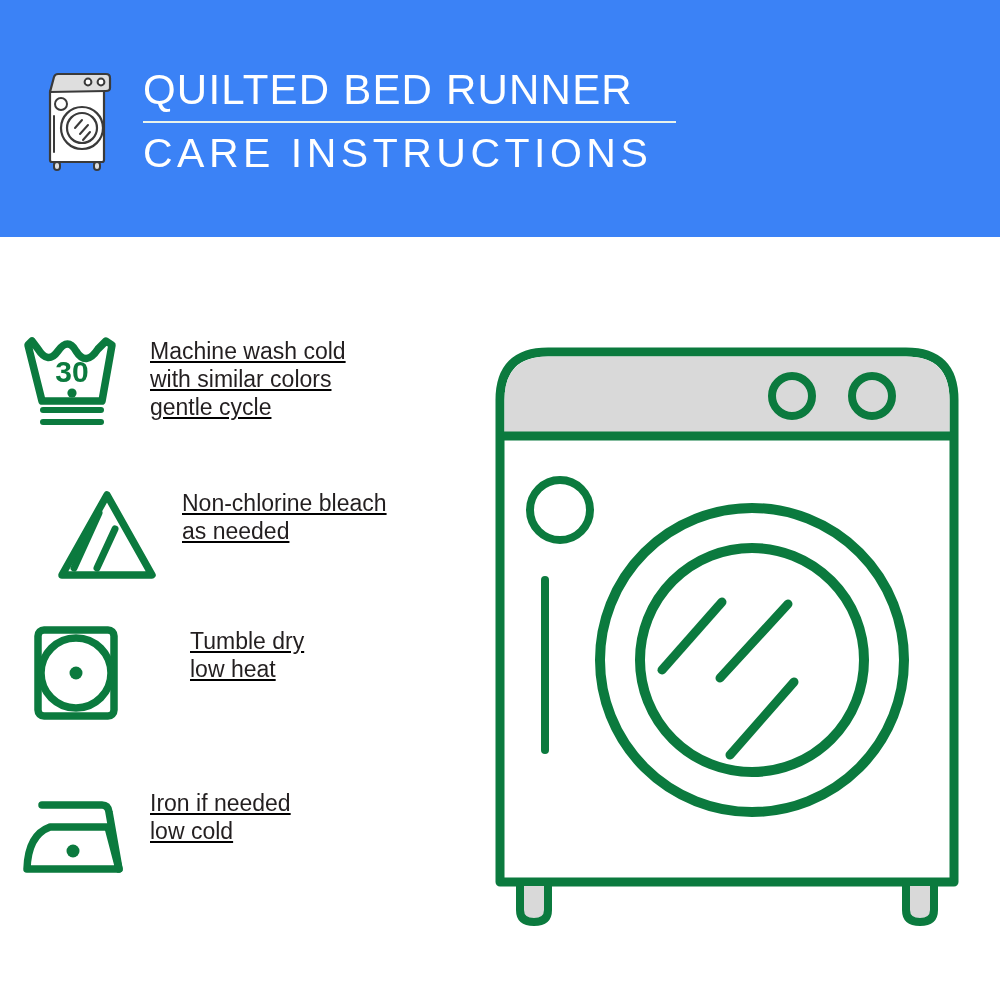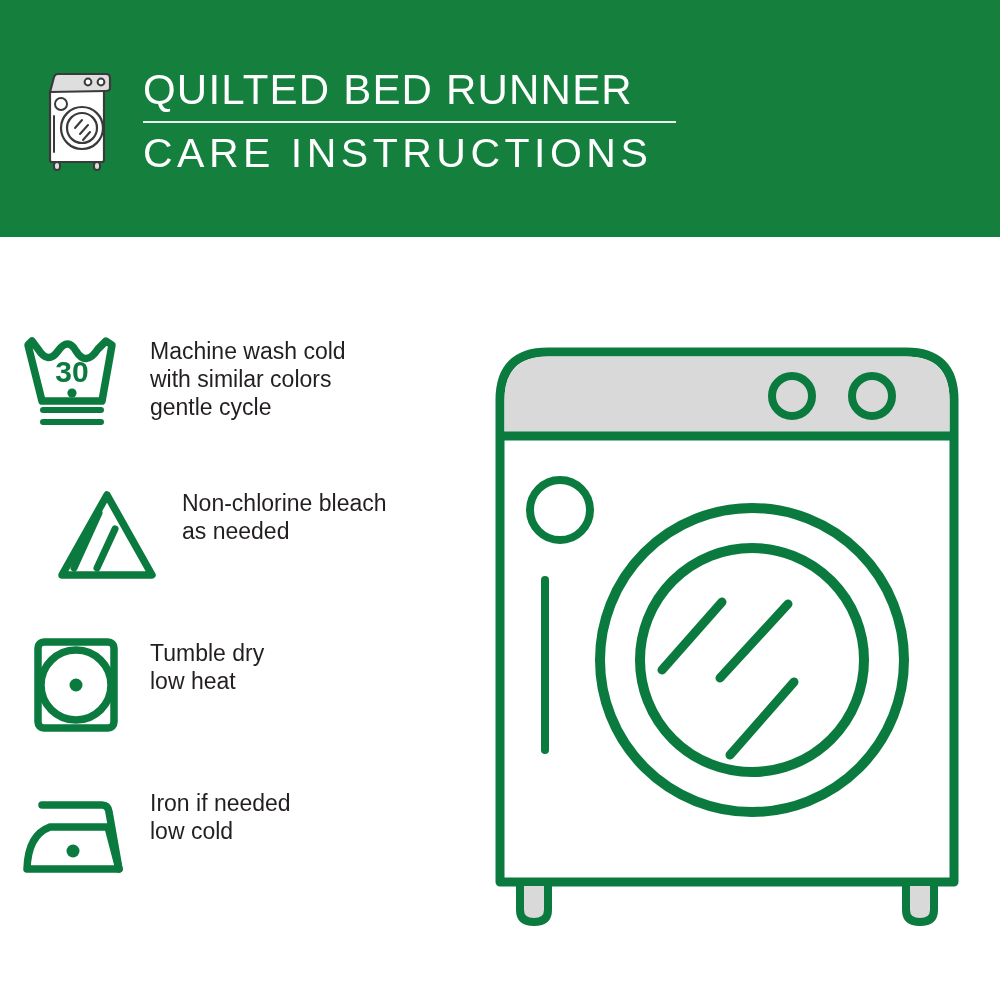"QUILTED BED RUNNER" #header { background: #15803d -> #3b82f6 }
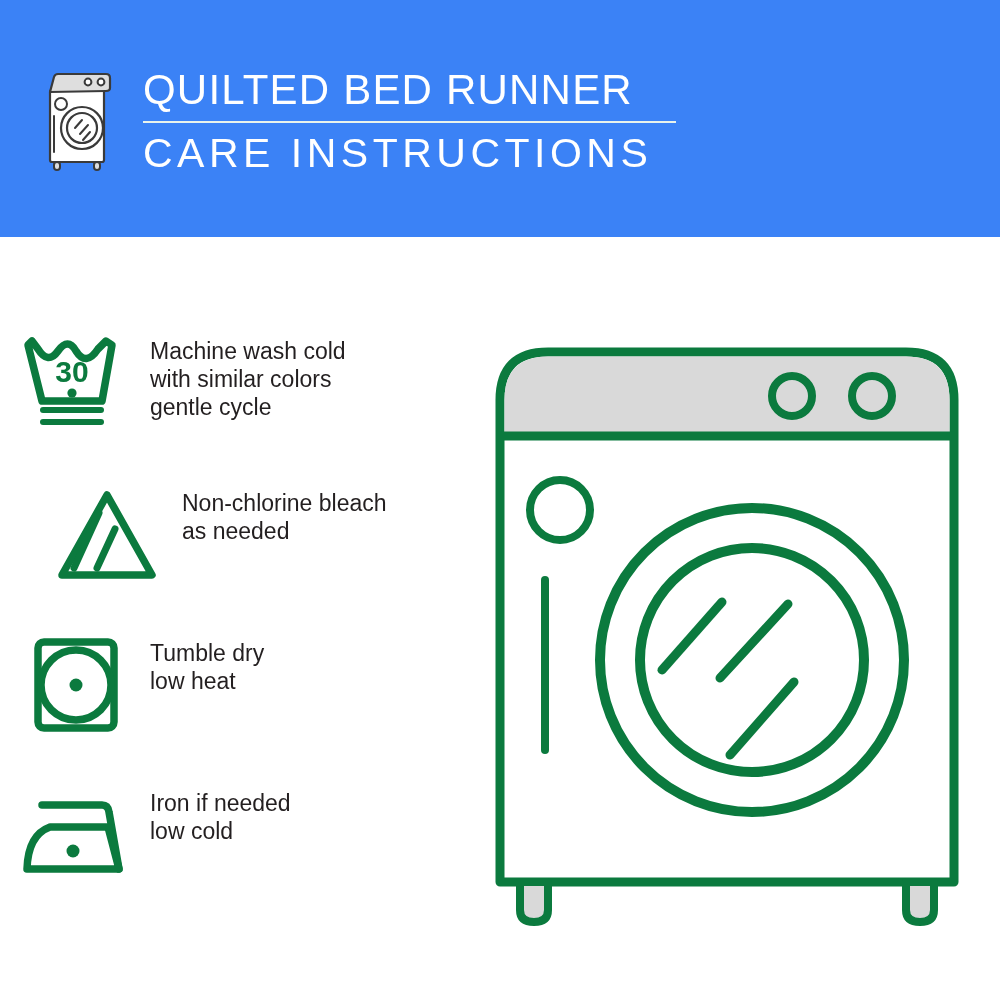"30" .care-row { text-decoration: none -> underline }
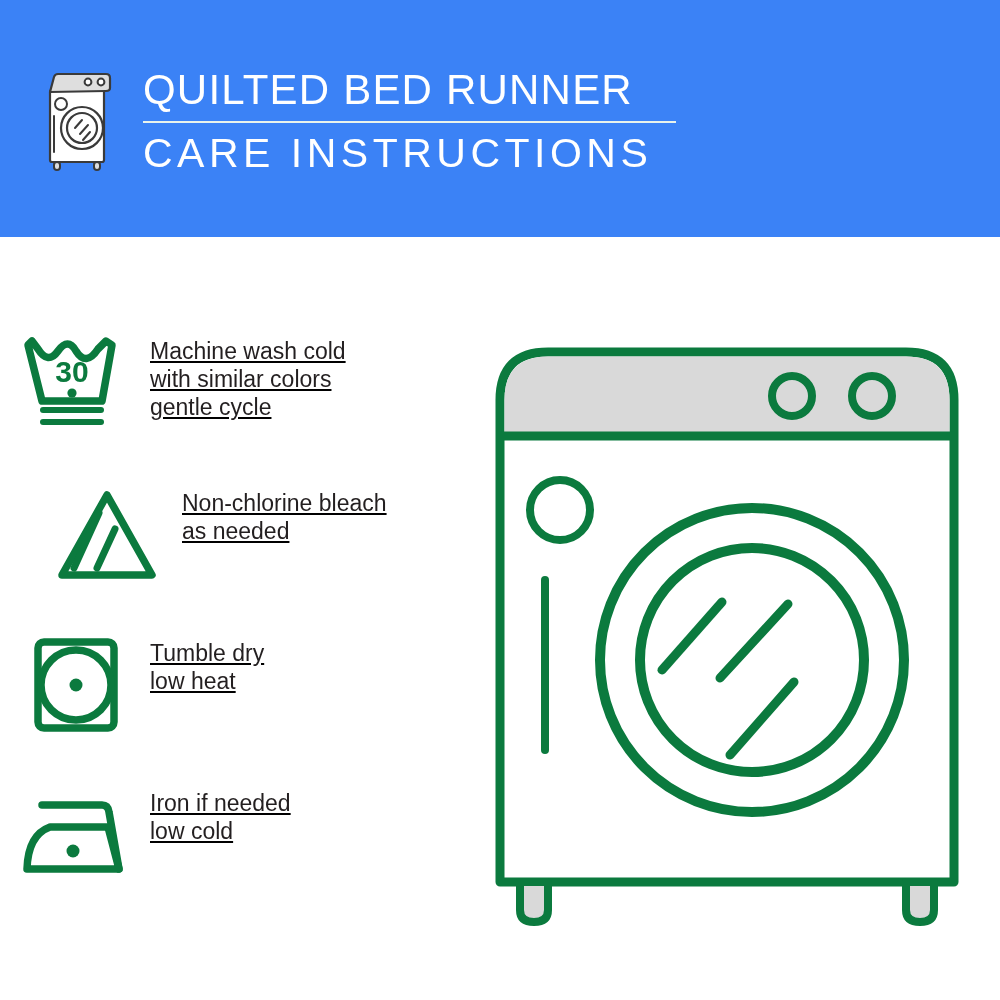"Tumble dry" #row-dry { gap: none -> 40px; top: 400px -> 388px }
